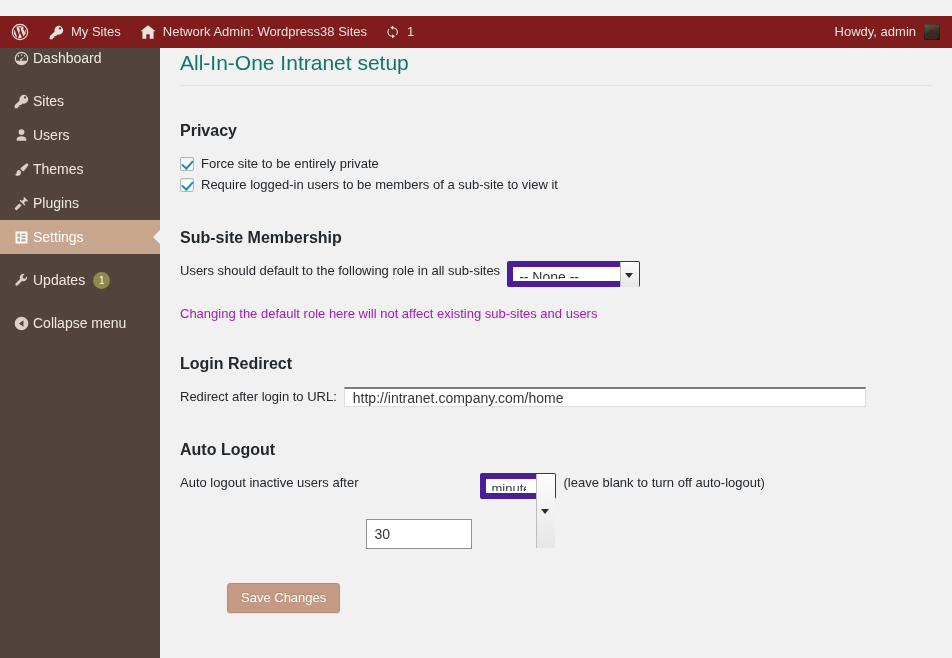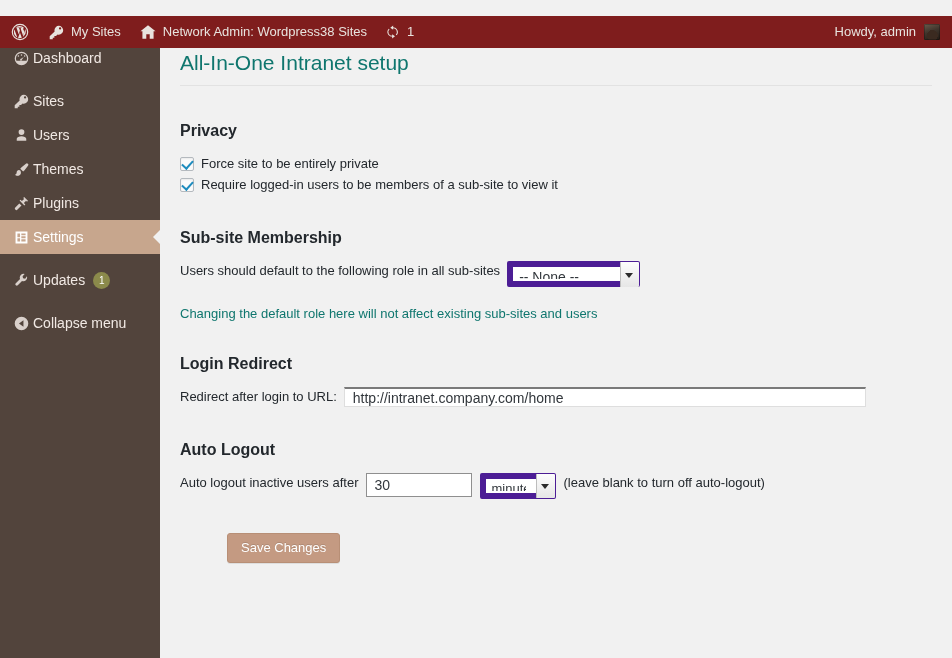"Changing the default role here" .hint { color: #0f766e -> #a21caf }
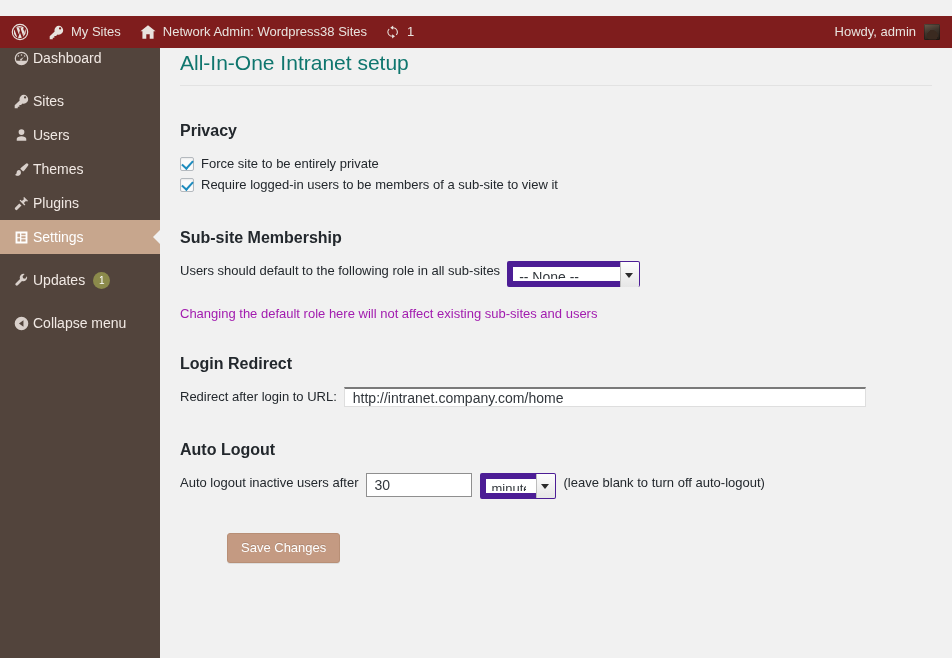"30" #logout-mins { height: 24px -> 30px; margin-top: none -> 46px }
